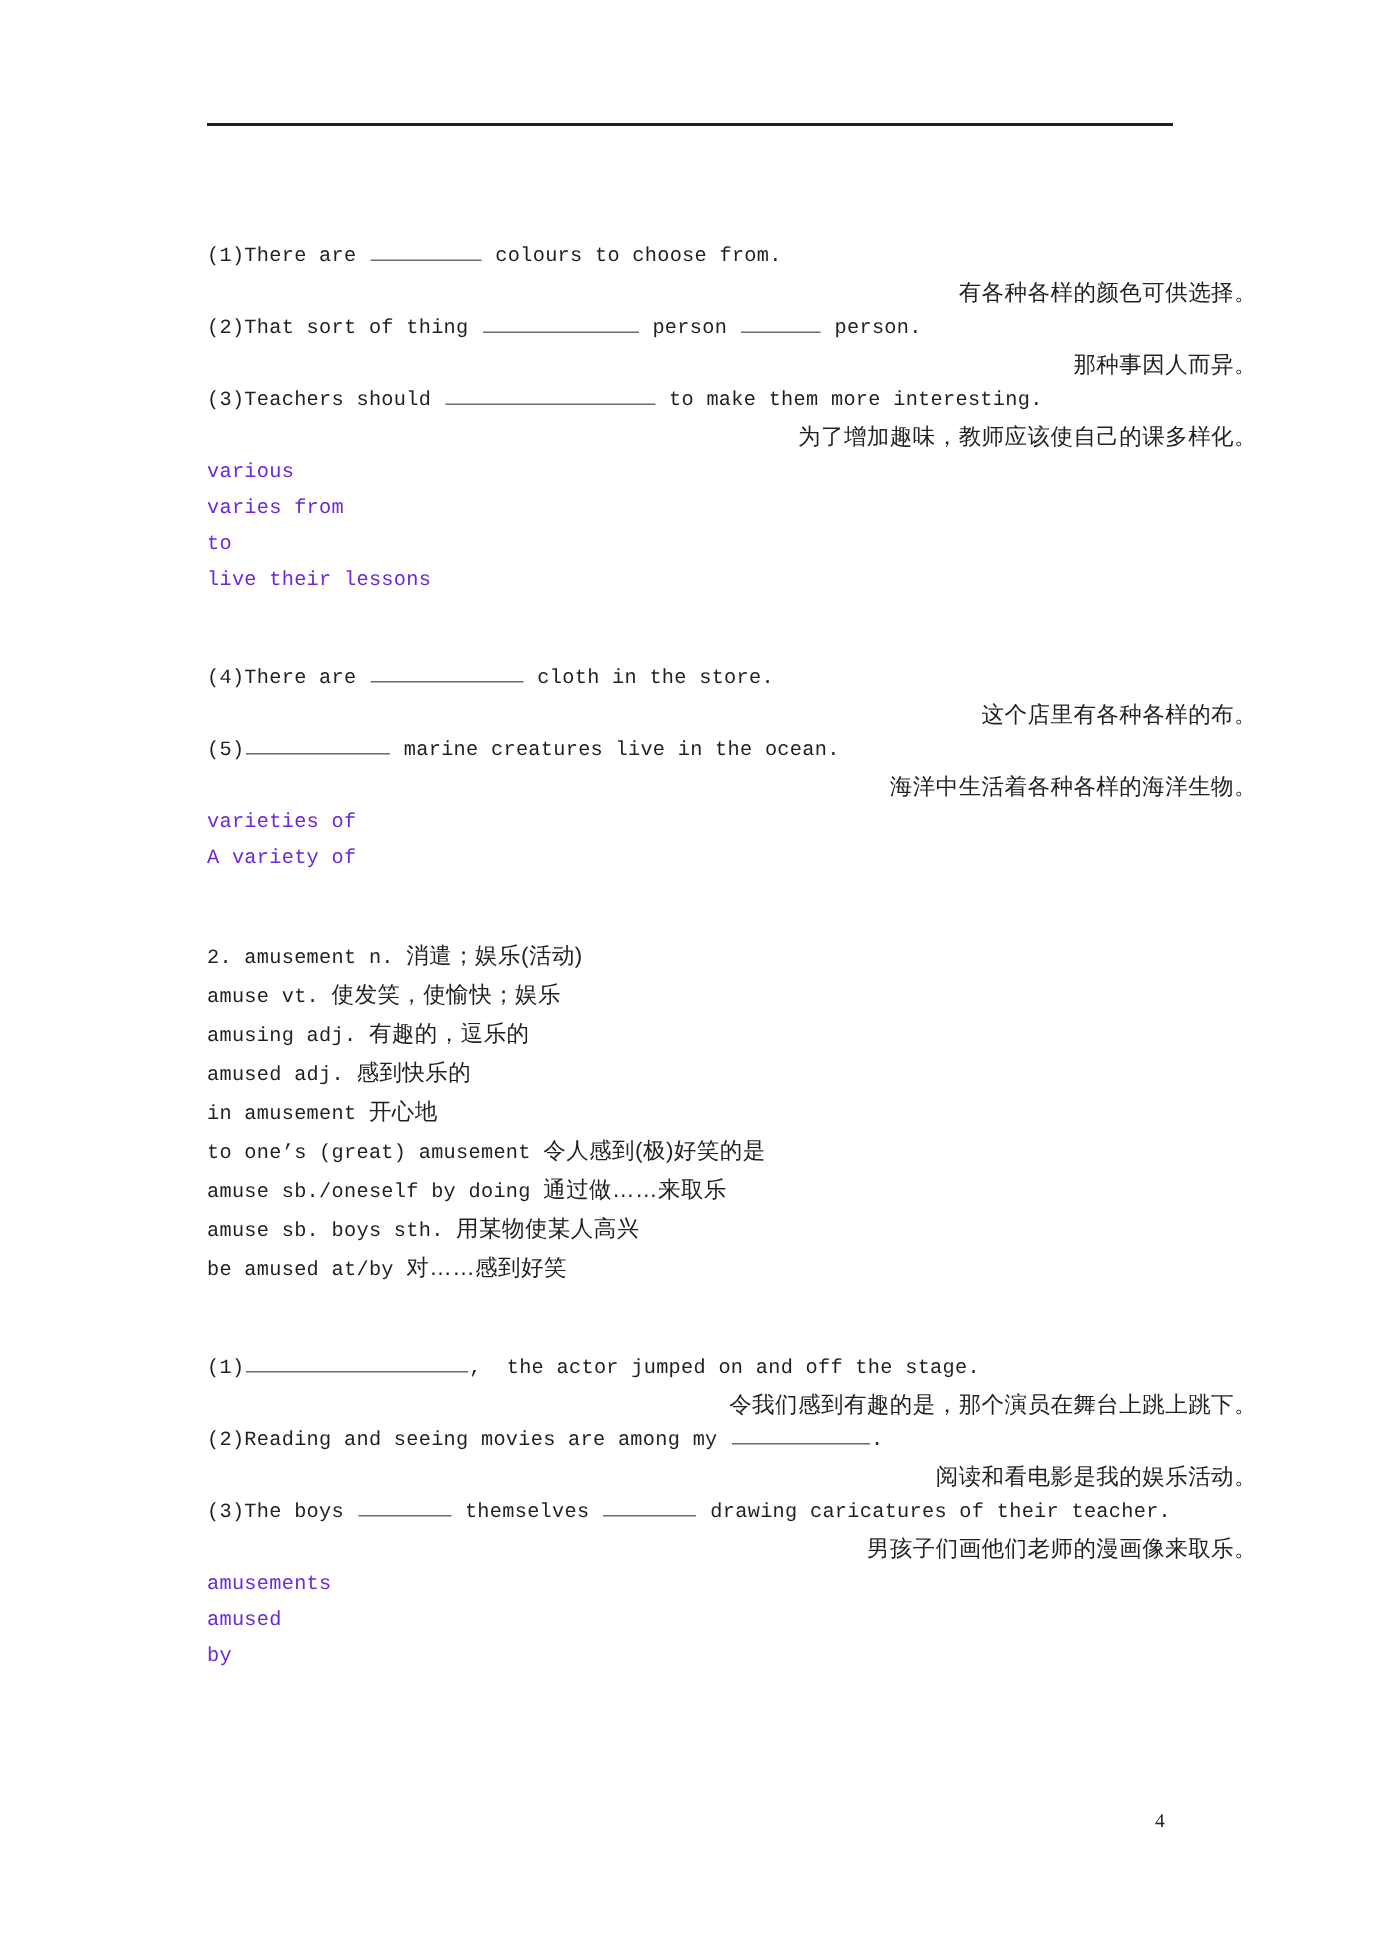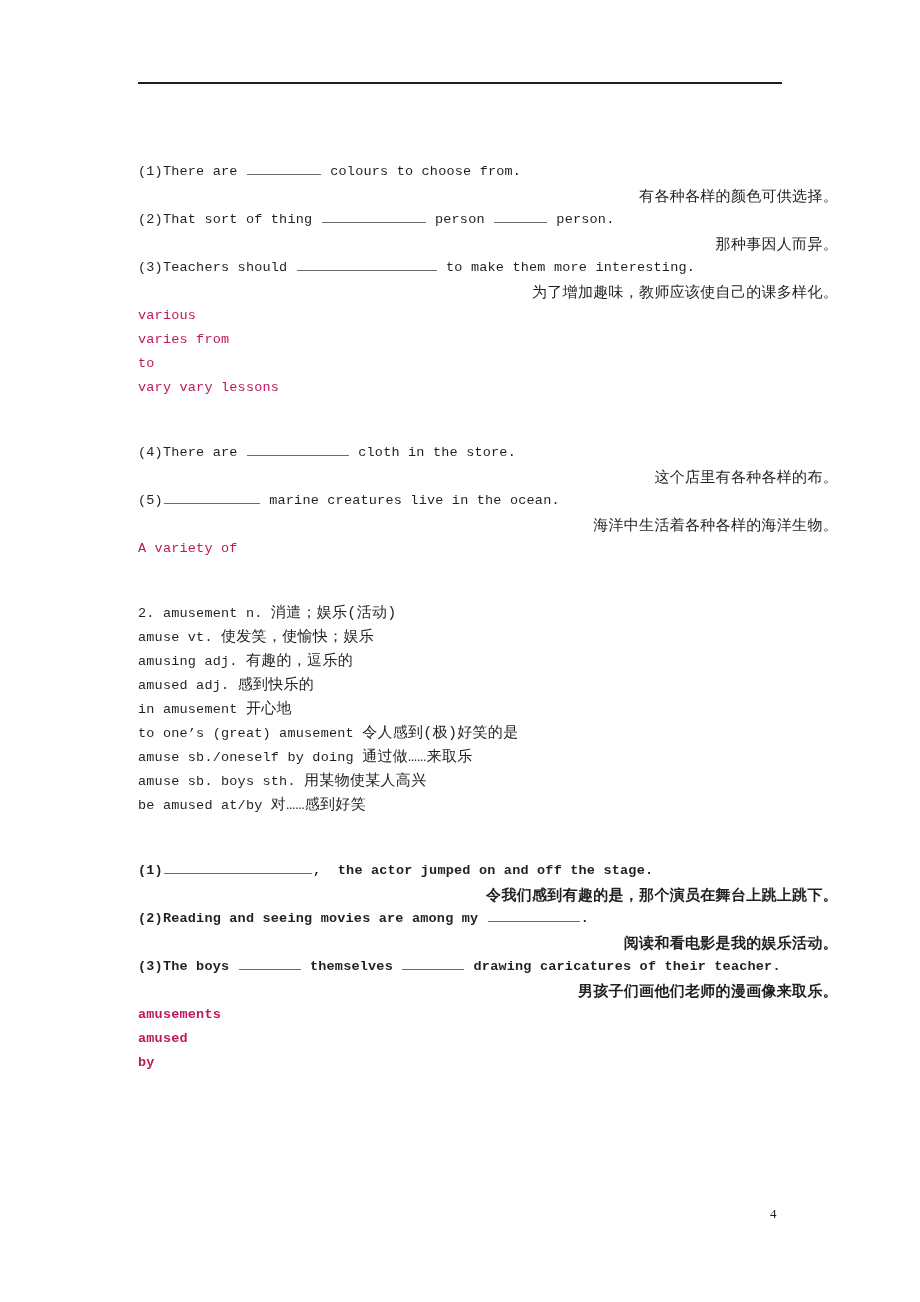"various" .line.answer { color: #be185d -> #6d28d9 }
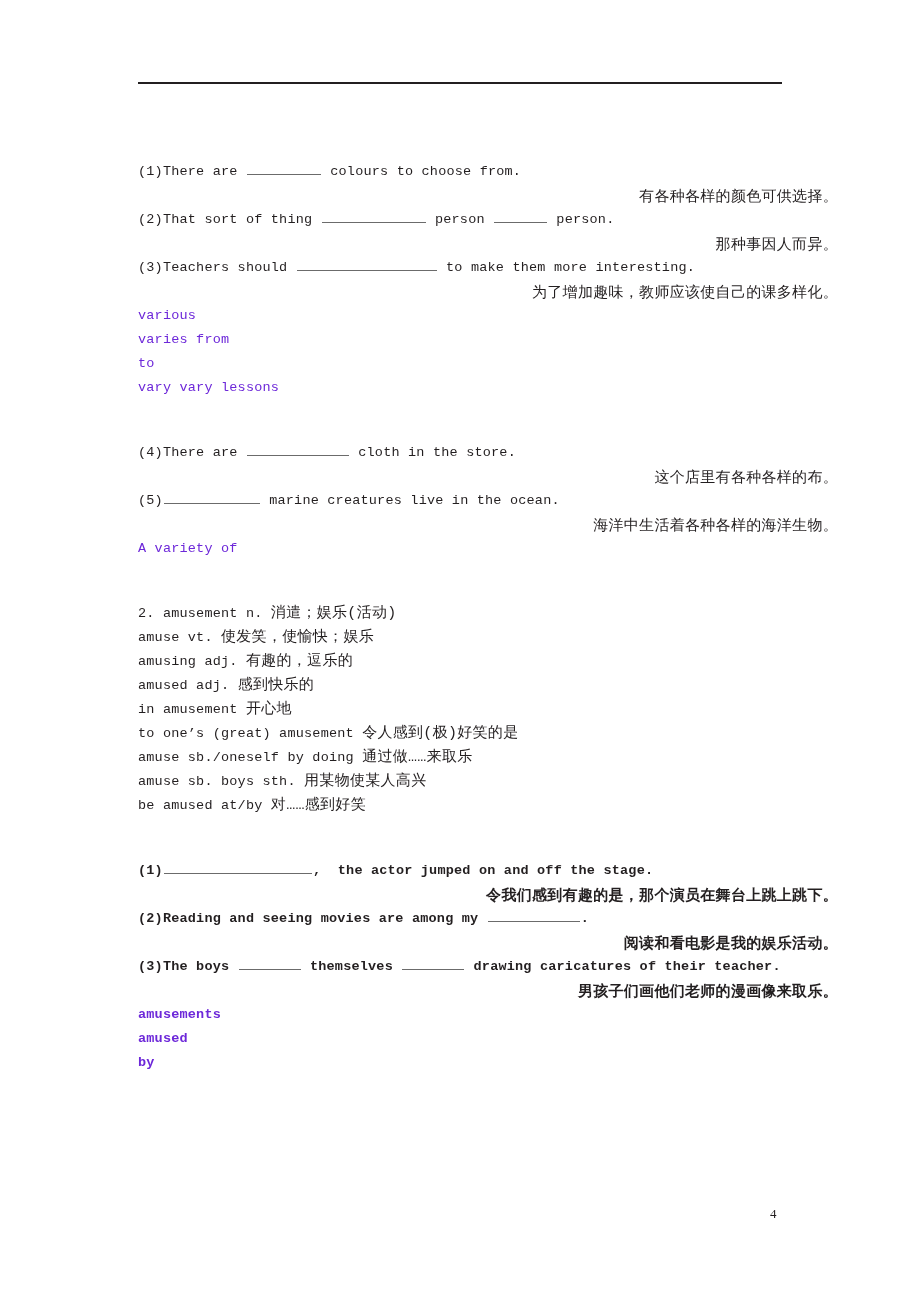"vary vary lessons" div.line { text: vary vary -> live their }
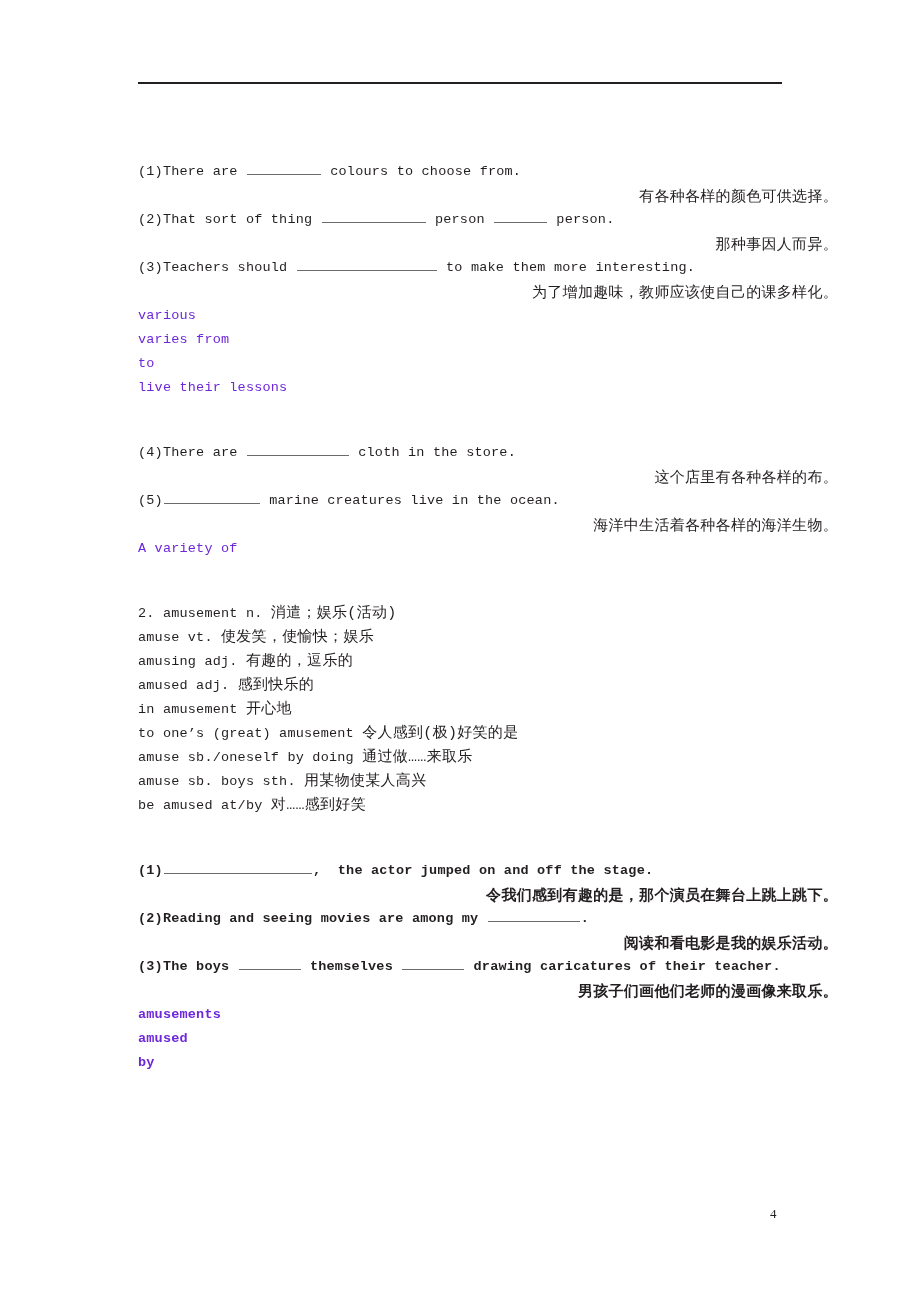"varieties of" div.line { html: none -> <div>varieties of</div> }
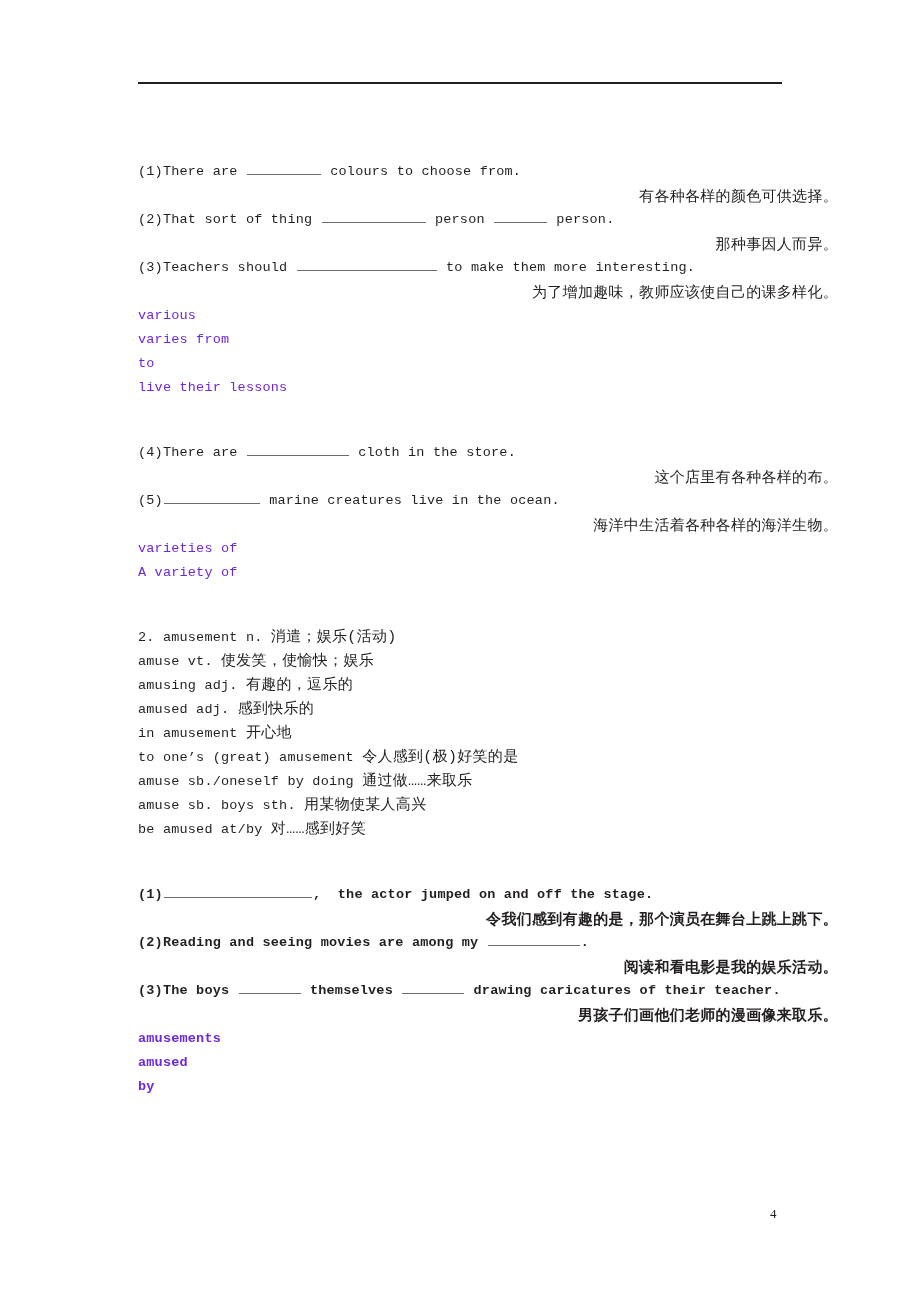"消遣；娱乐(活动)" .cnrun { font-family: Liberation Mono, monospace -> Liberation Sans, sans-serif }
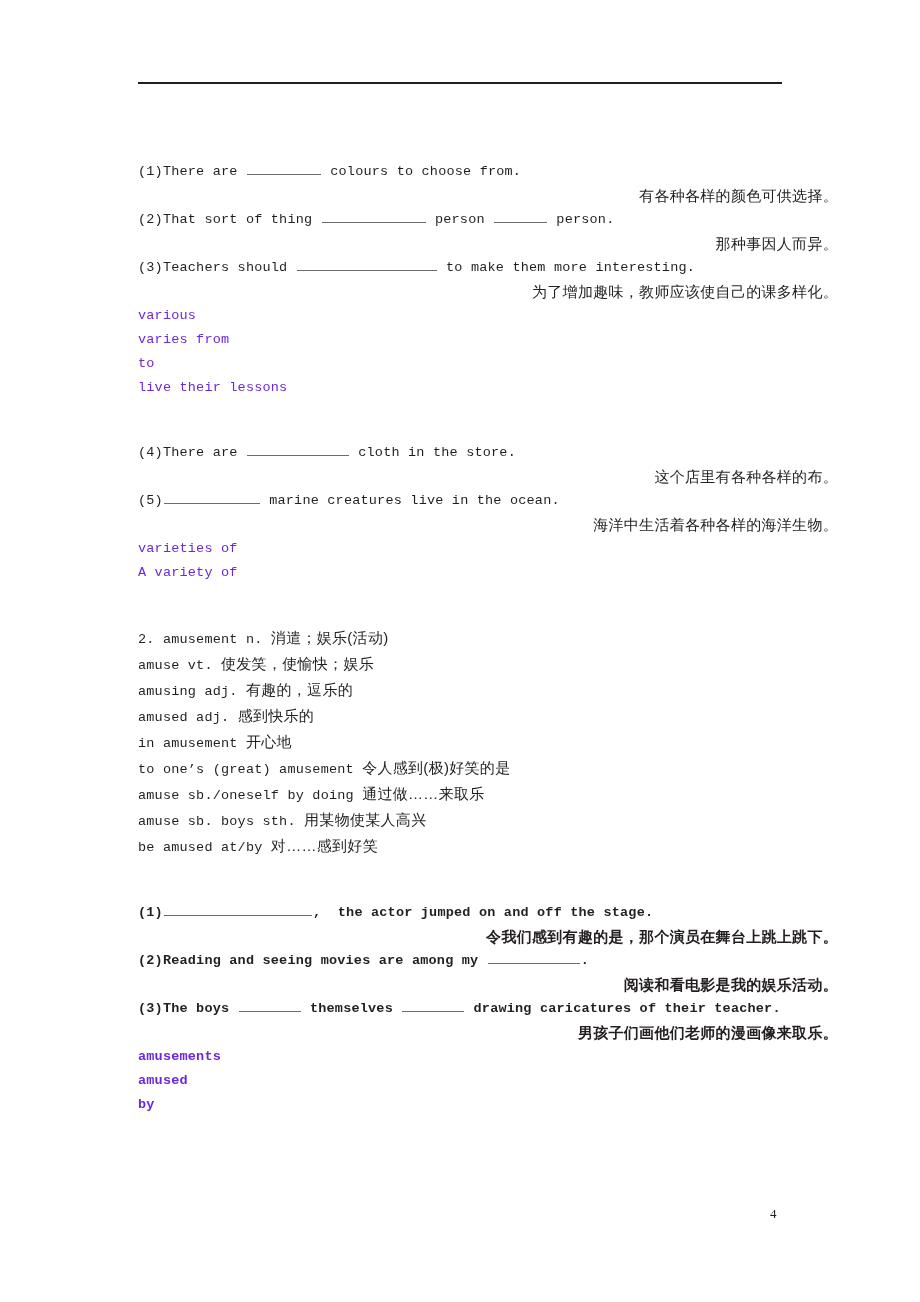"(1) , the actor jumped" .block:last-child { font-weight: bold -> none }
